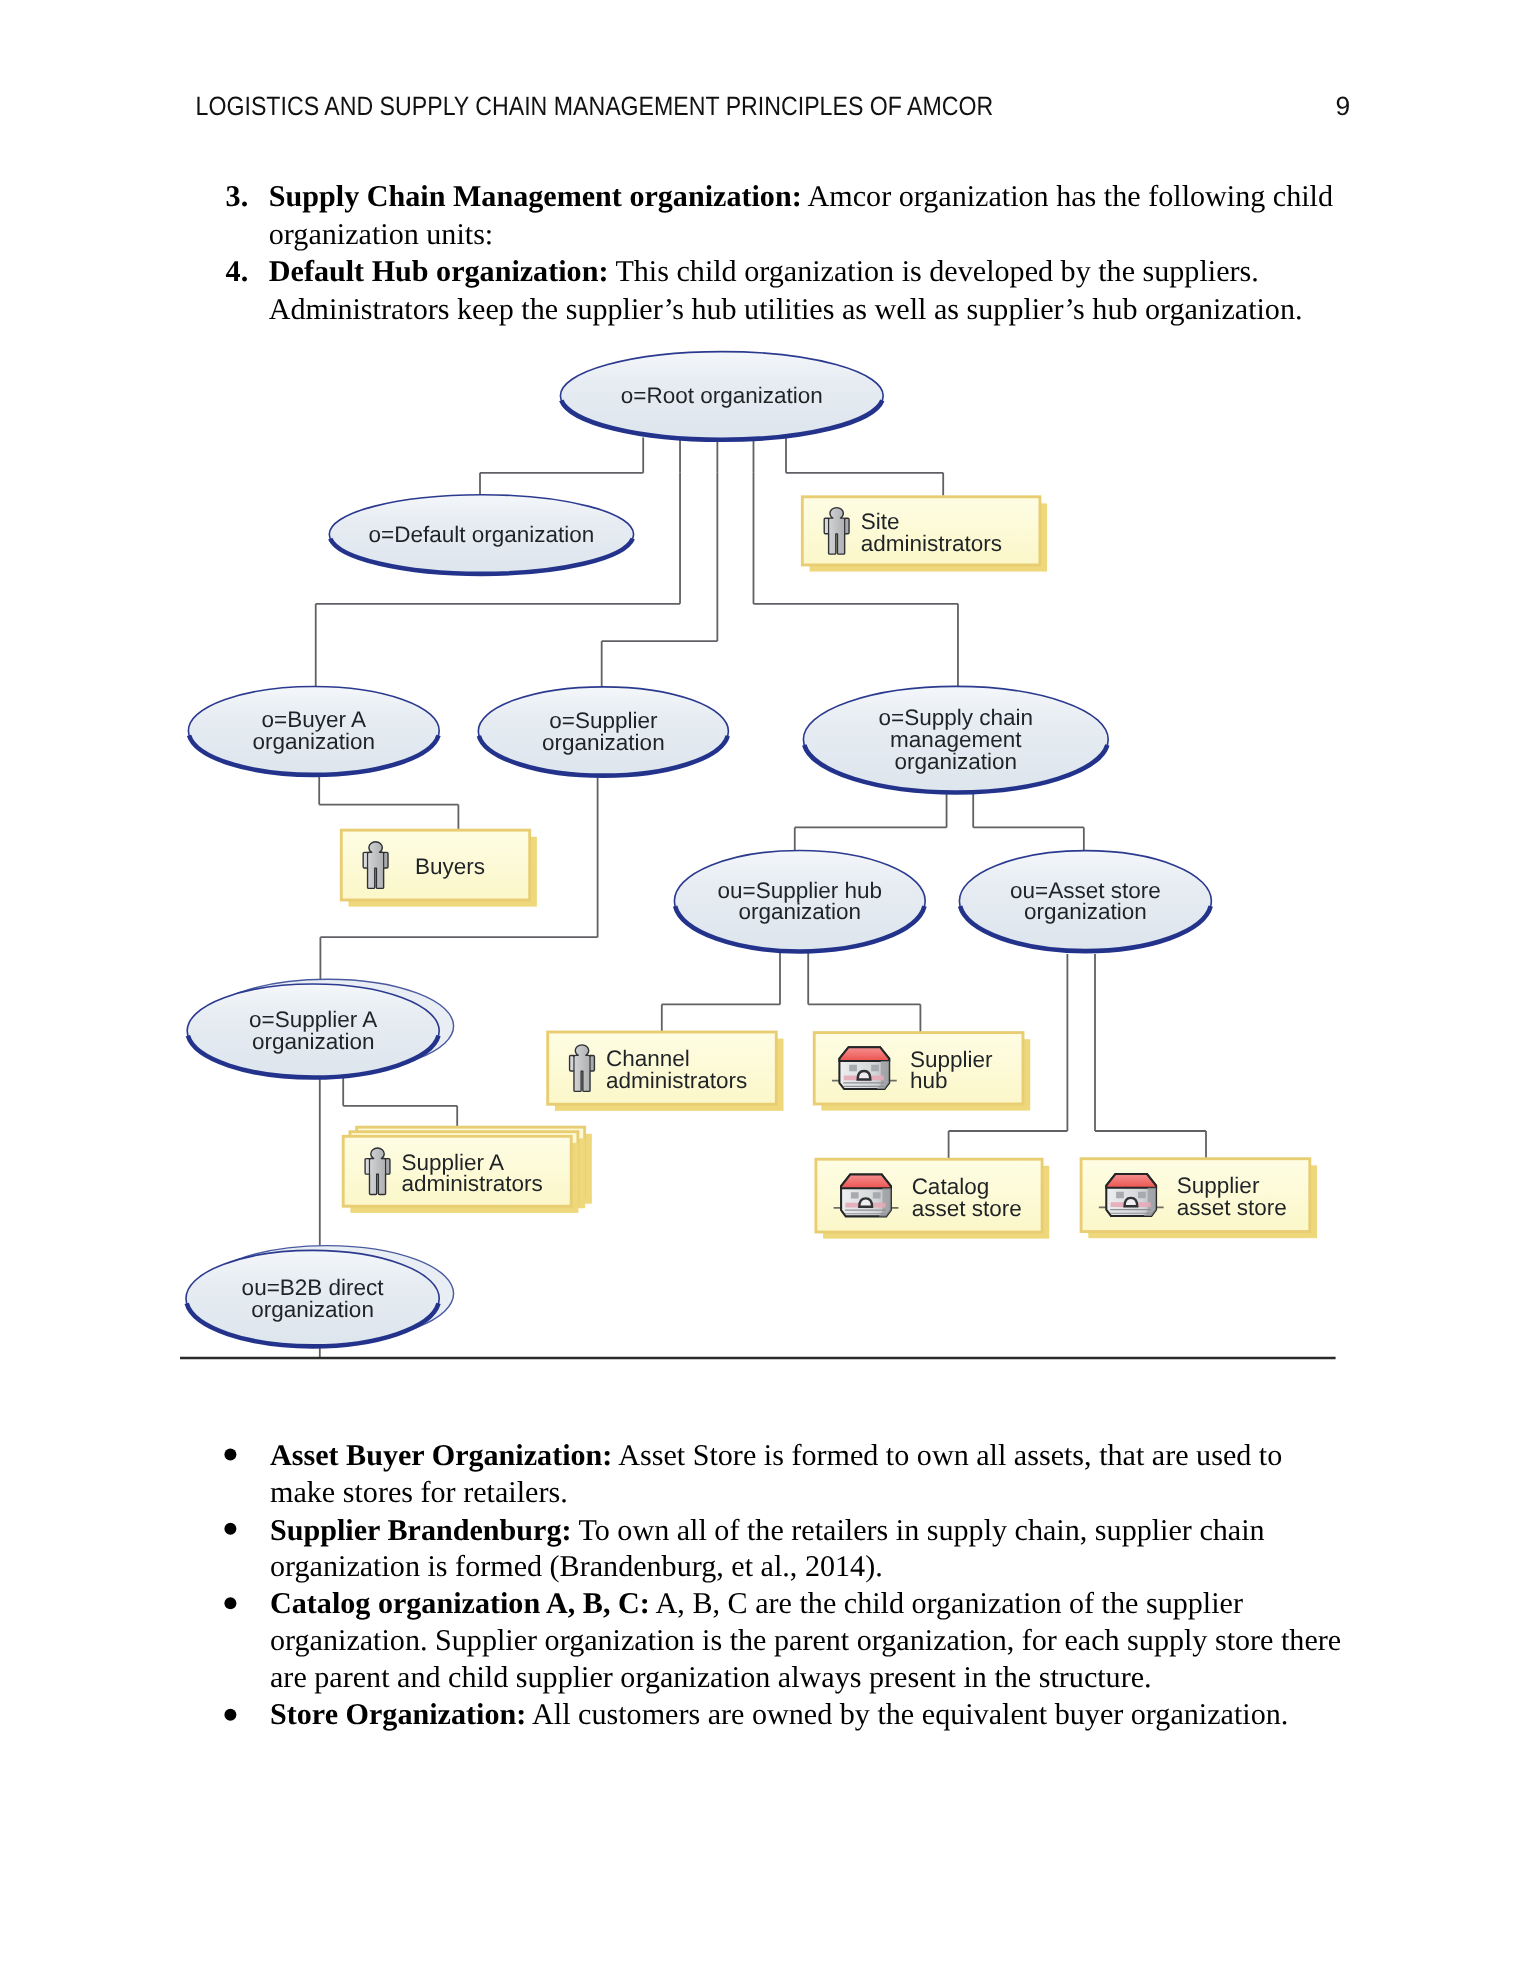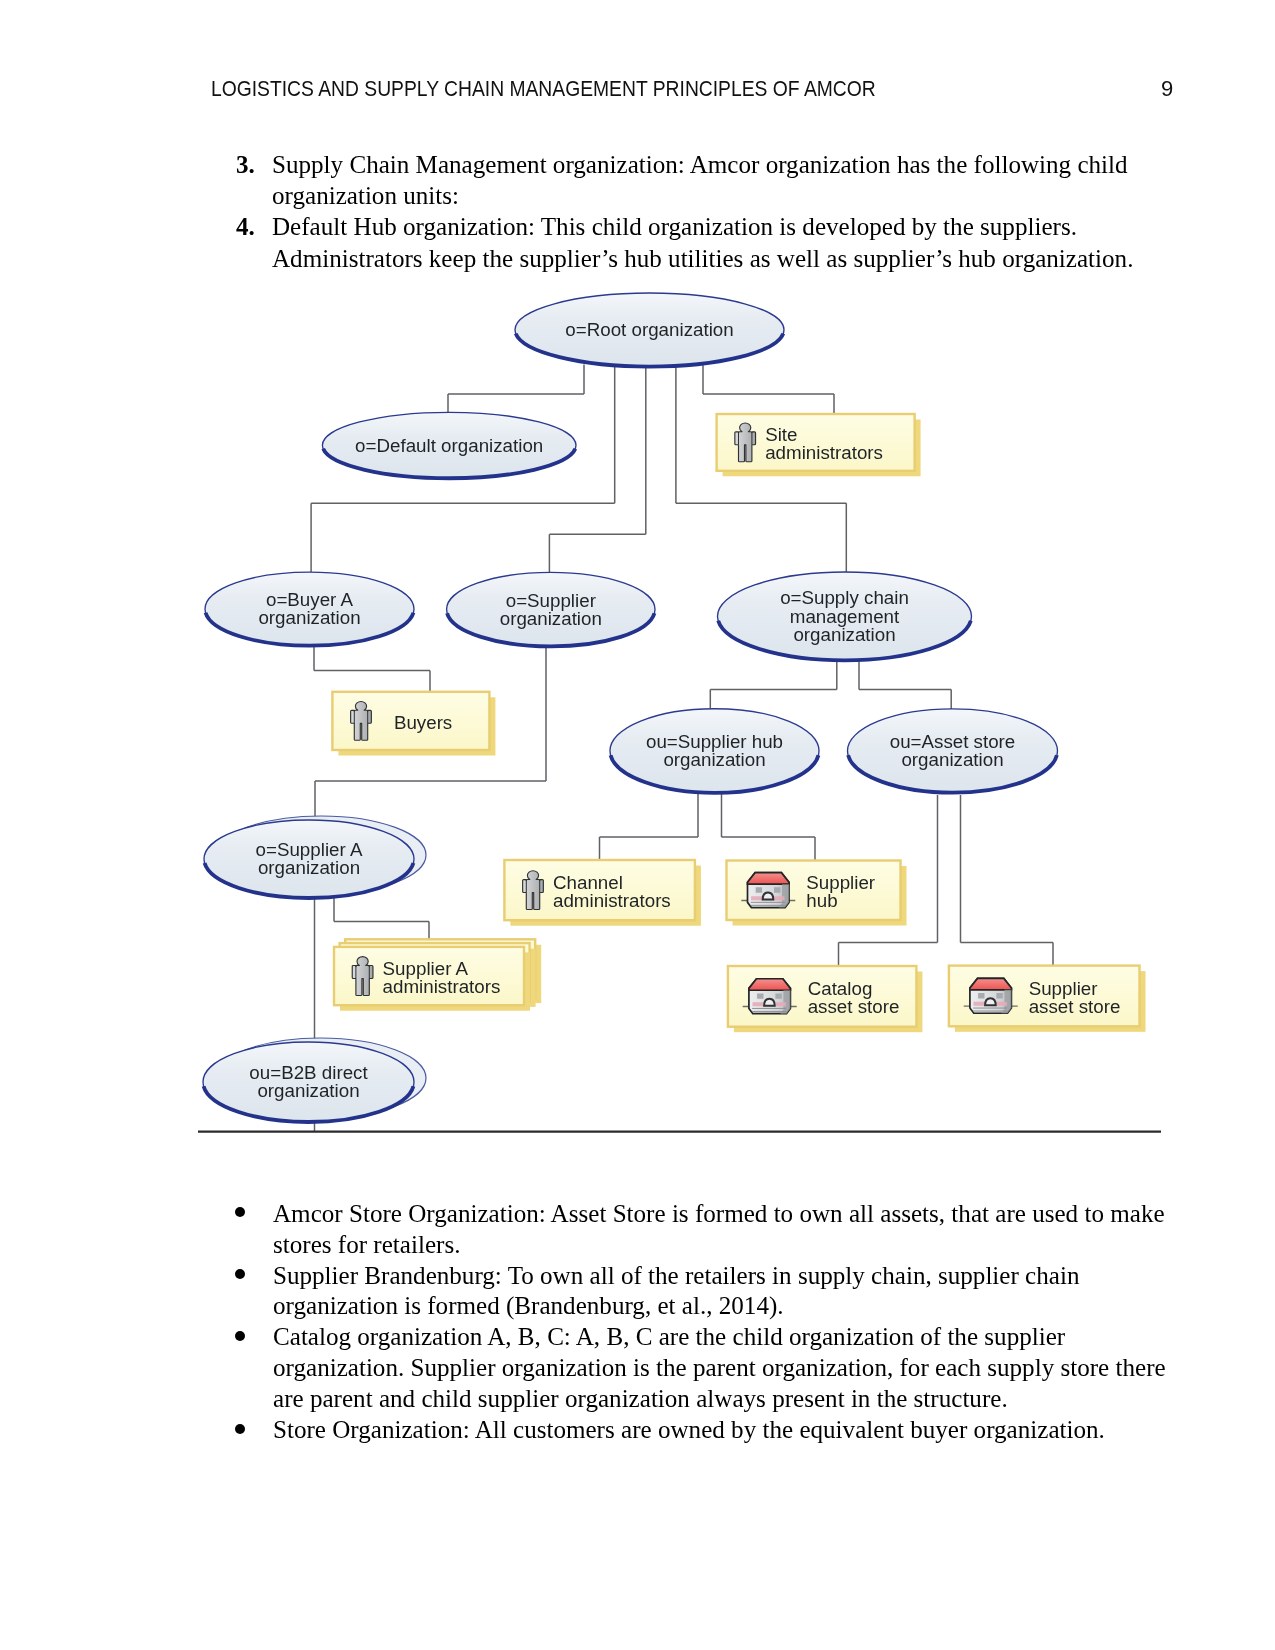"LOGISTICS AND SUPPLY CHAIN MANAGEMENT" .page { margin-left: 48px -> none }
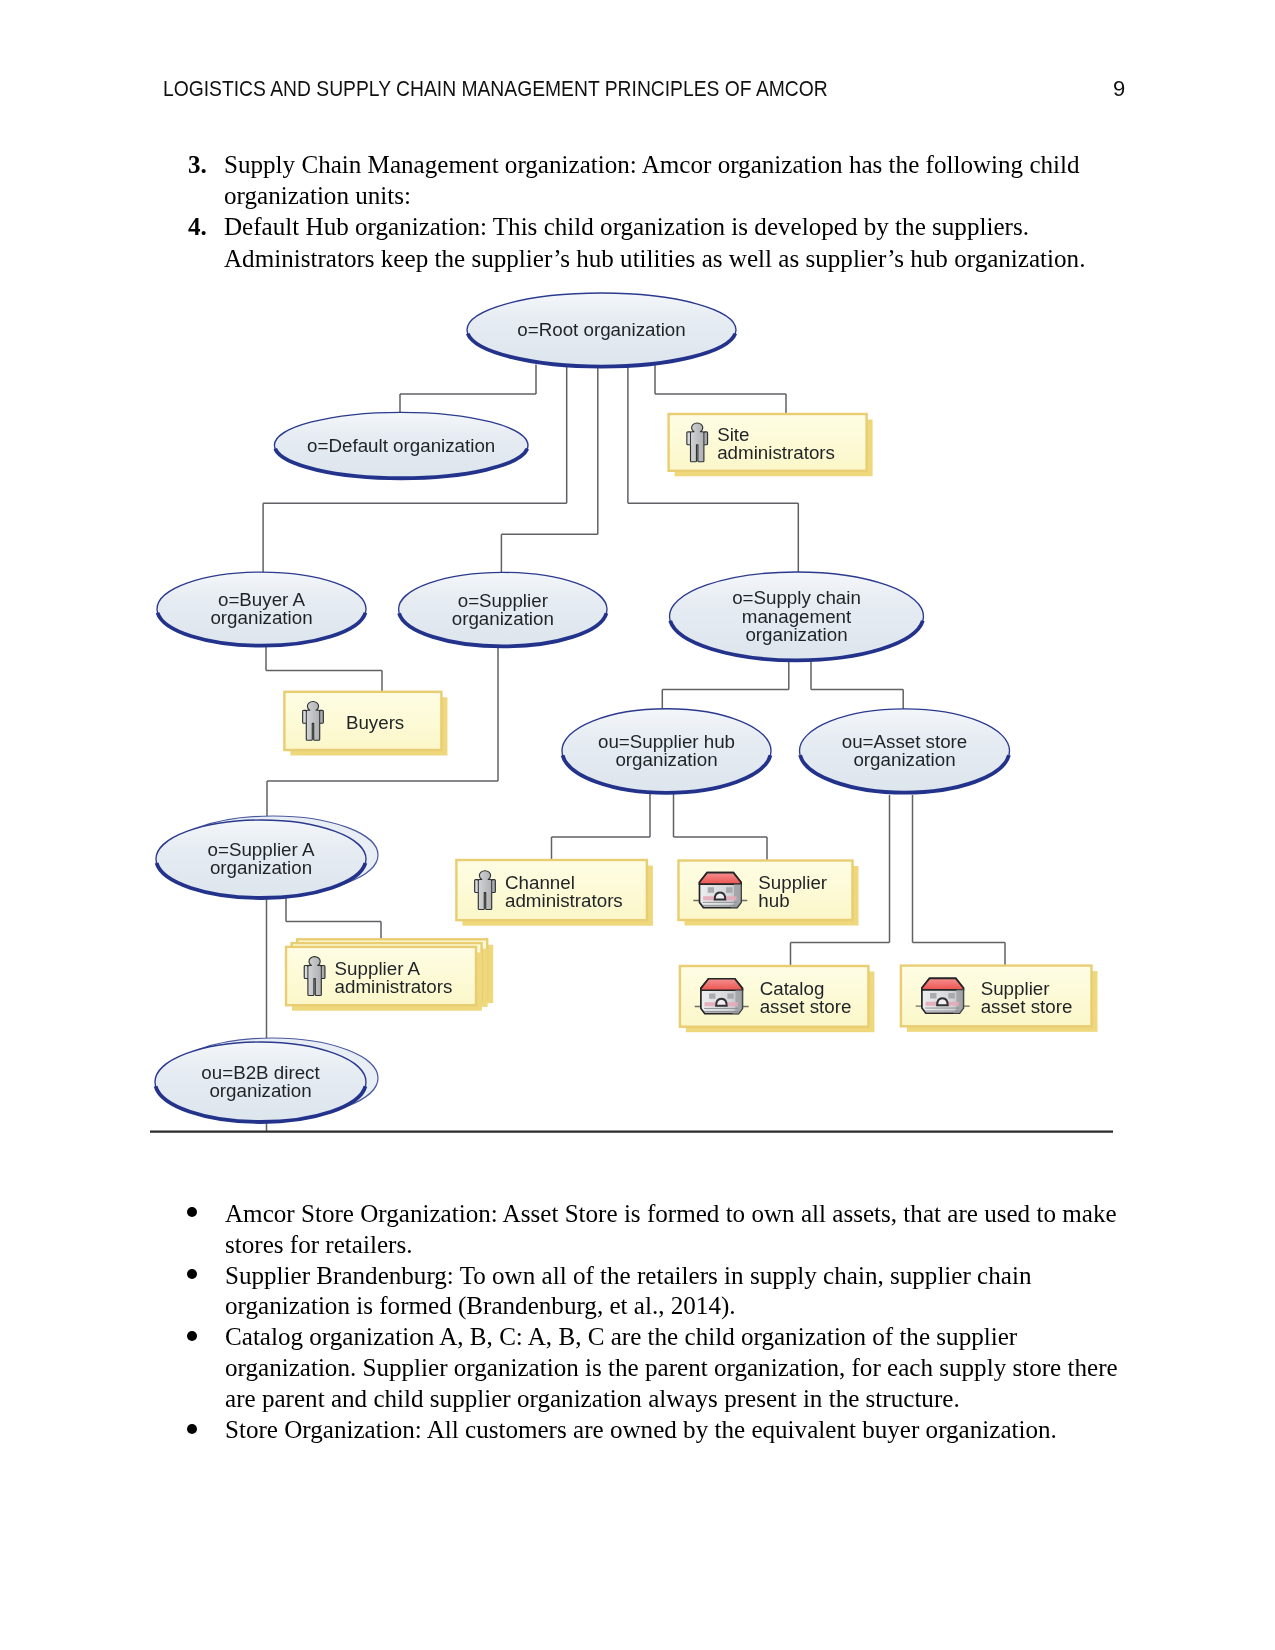"Supply Chain Management organization:" .b { font-weight: normal -> bold }
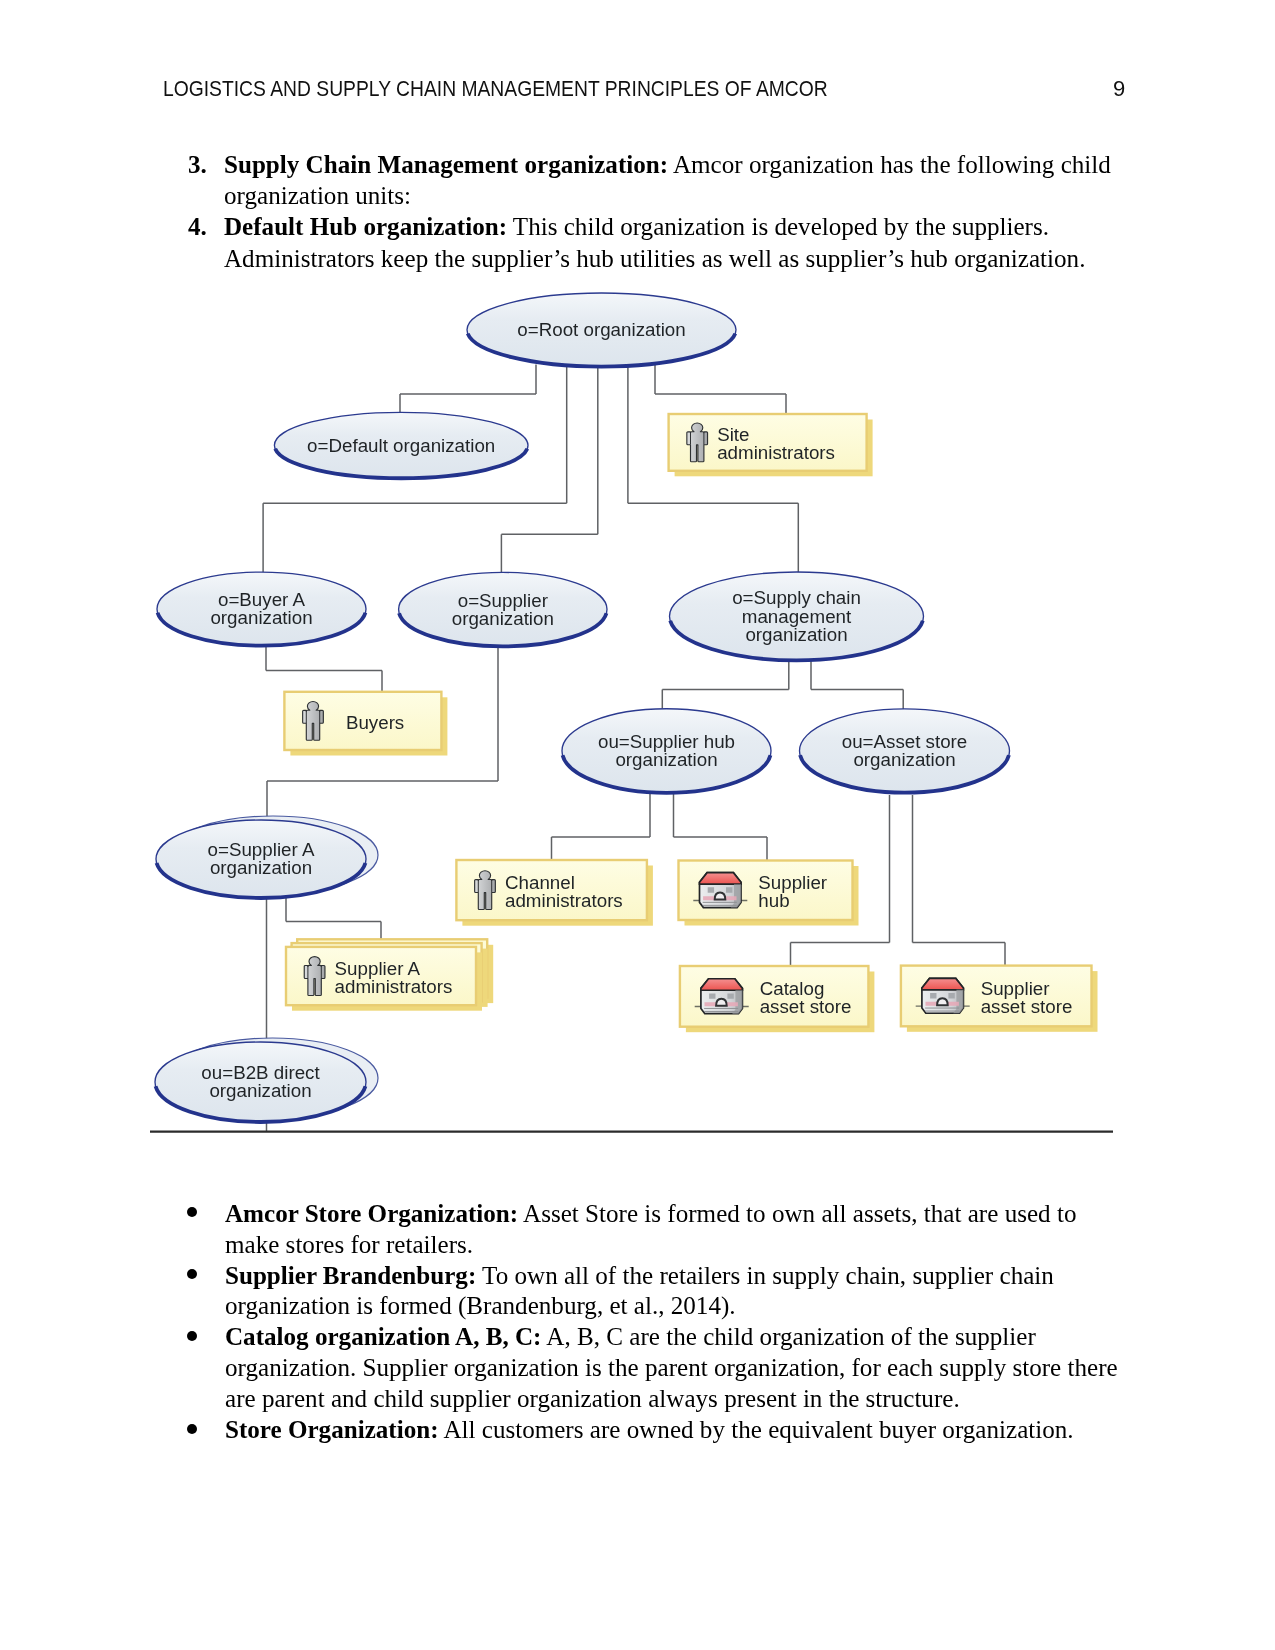"Amcor Store Organization:" span.b { text: Amcor Store -> Asset Buyer }
